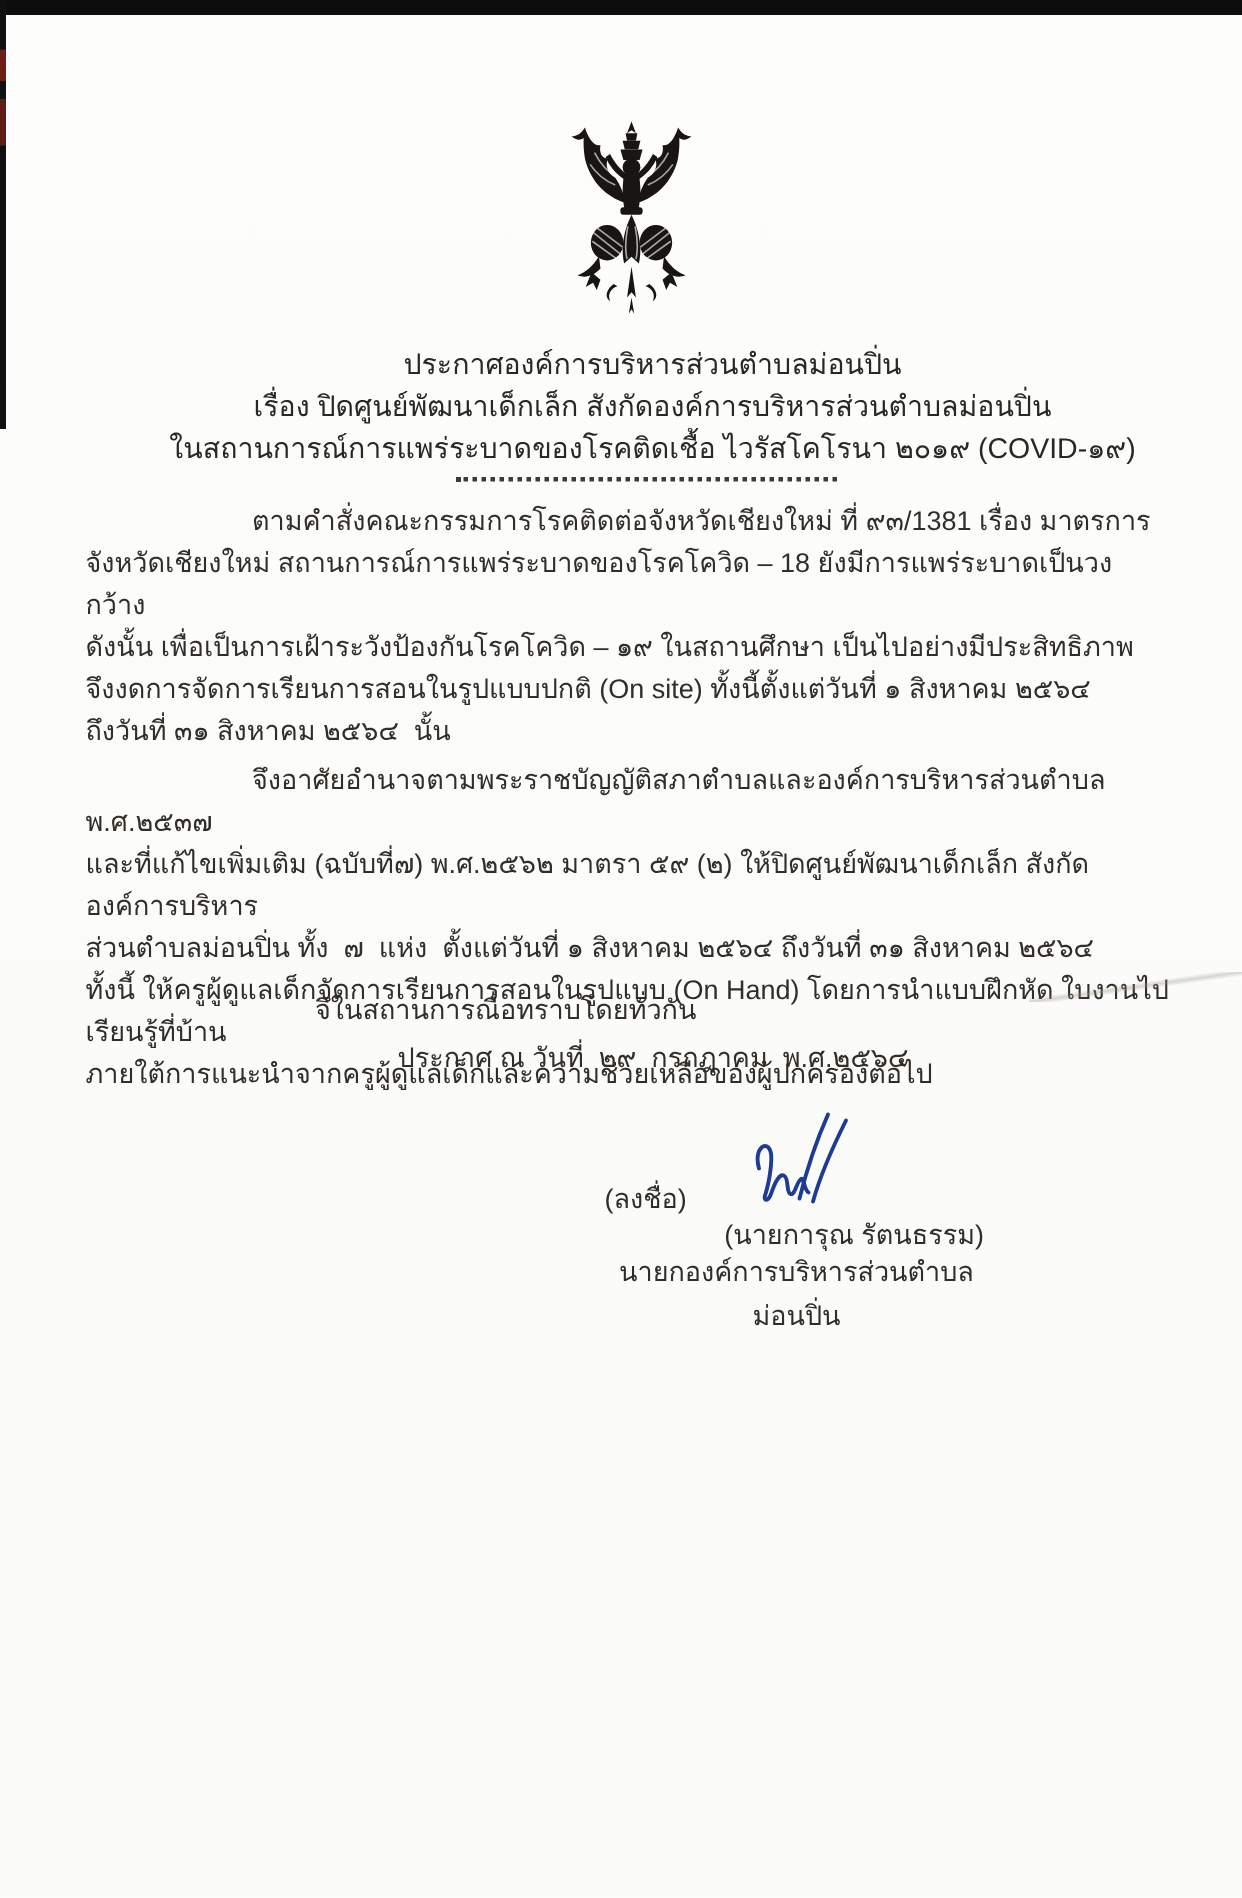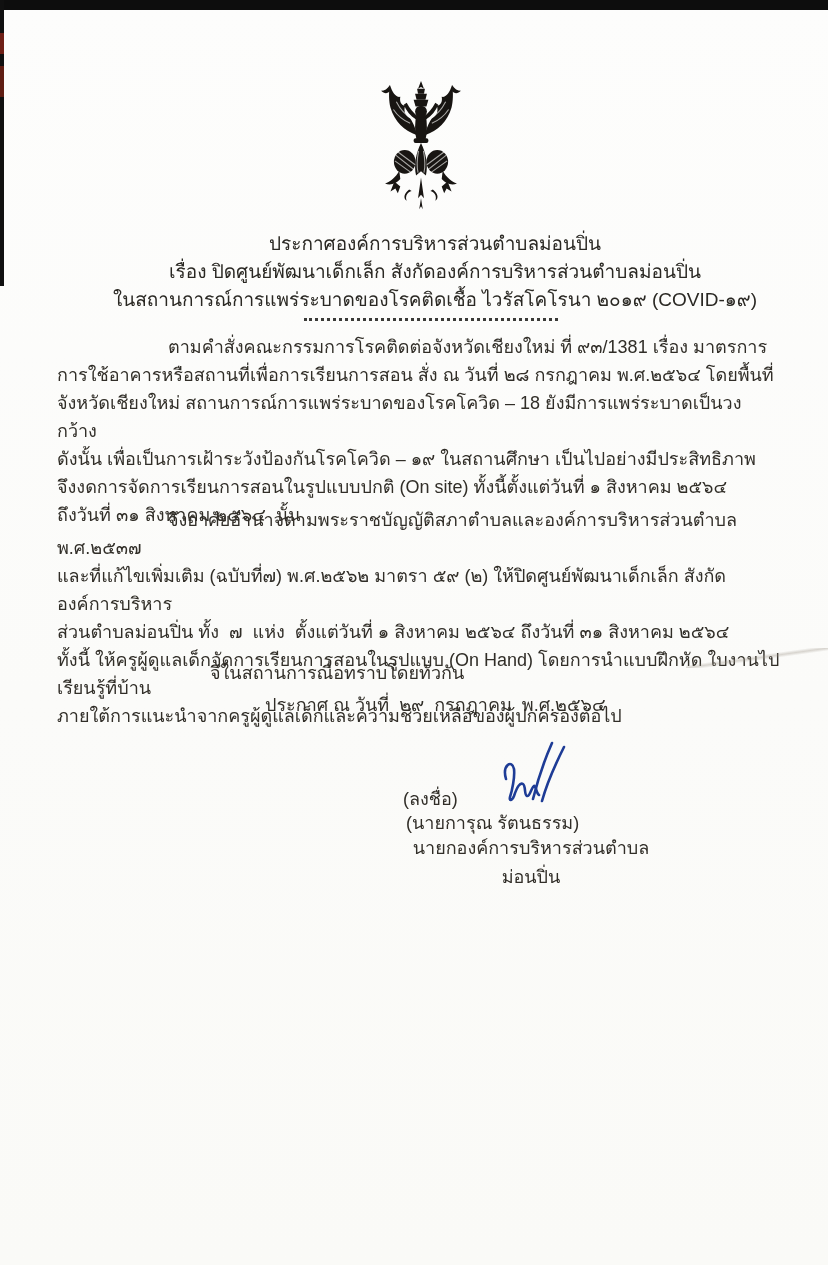"การใช้อาคารหรือสถานที่เพื่อการเรียนการสอ" div.line { html: <div>การใช้อาคารหรือสถานที่เพื่อการเรียนการสอน สั่ง ณ วันที่ ๒๘ กรกฎาคม พ.ศ.๒๕๖๔ โดยพื้นที่</div> -> none }
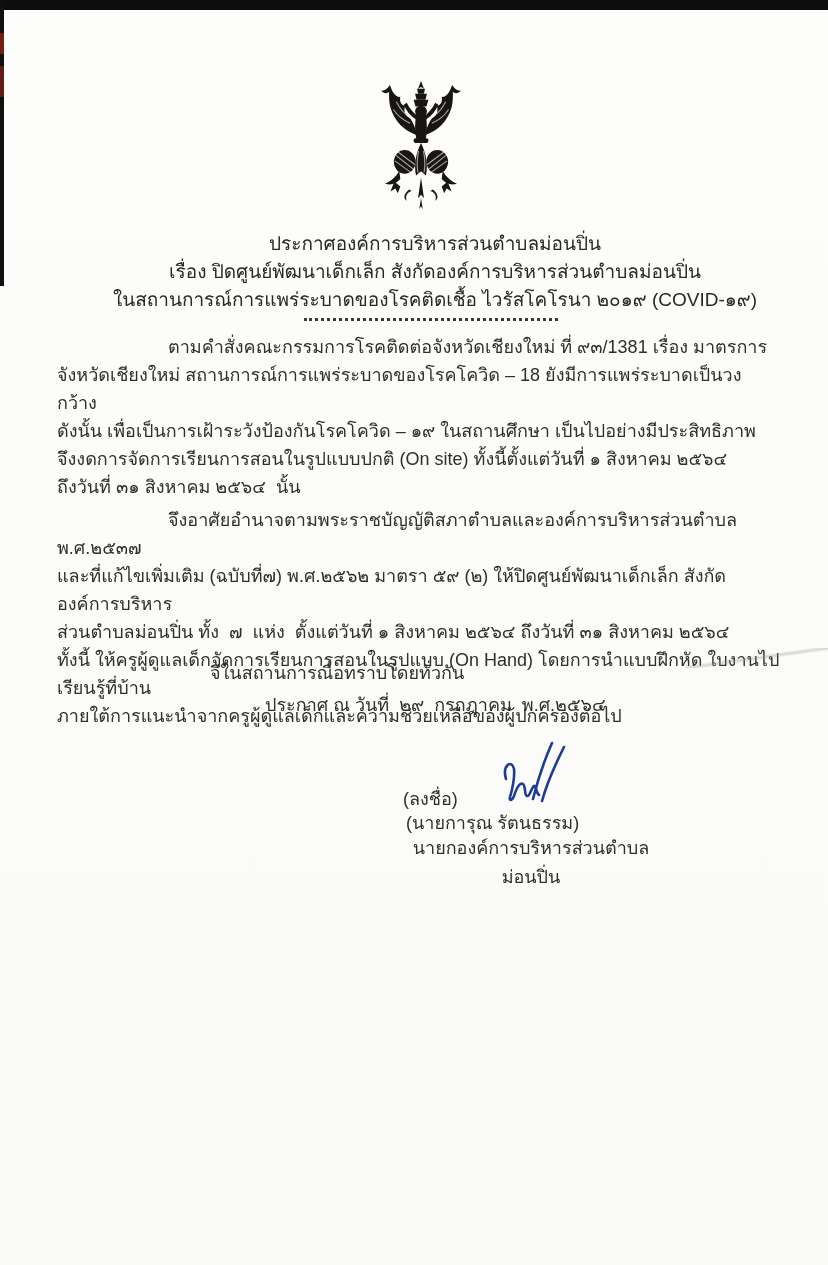"(นายการุณ รัตนธรรม)" .sig-name { text-align: left -> right }
